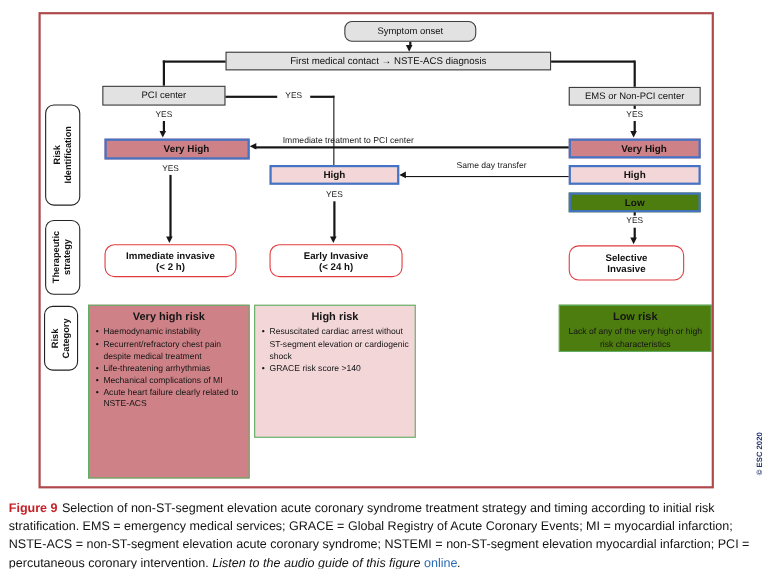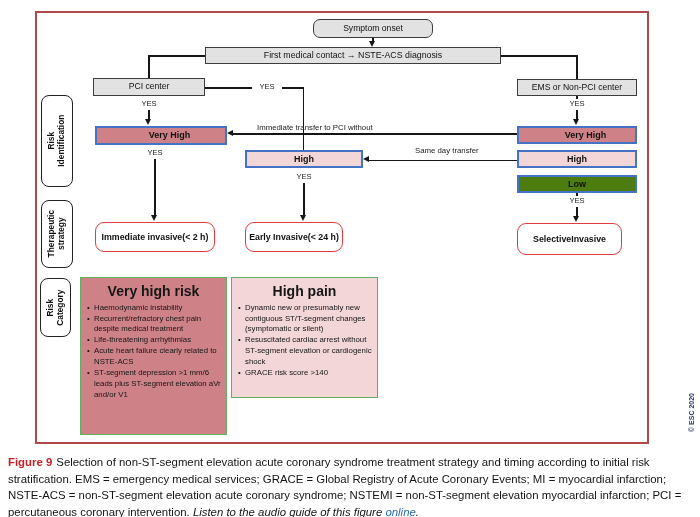"Immediate transfer to PCI without" div.edge-label { text: transfer to PCI without -> treatment to PCI center }
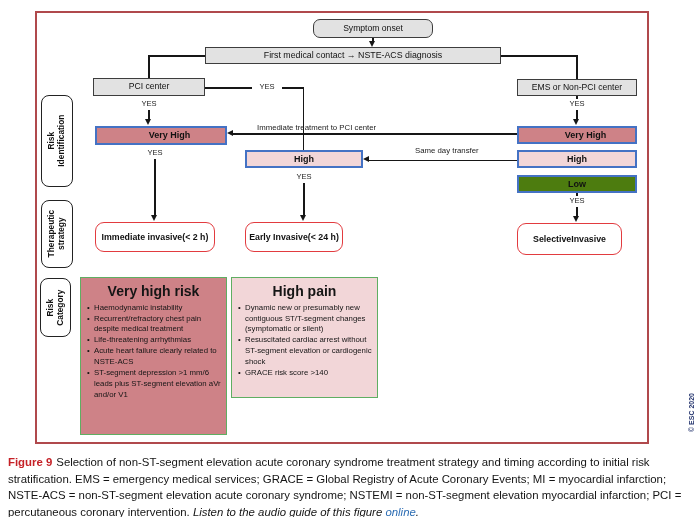"Immediate invasive" .redbox { flex-direction: row -> column }
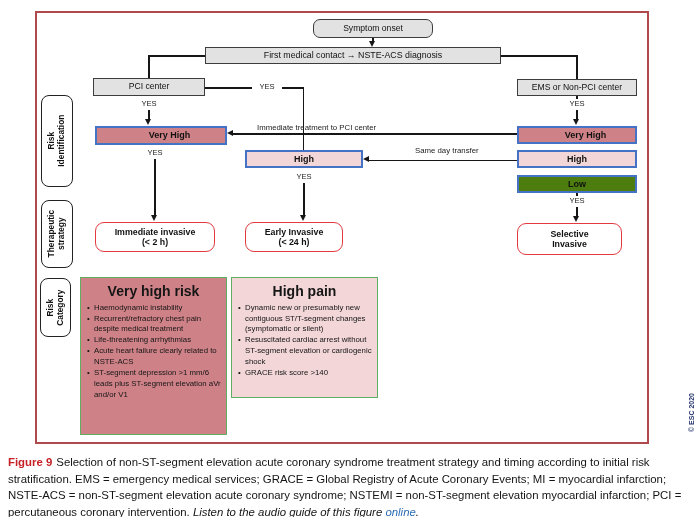"Early Invasive" div.node { width: 98px -> 121px }
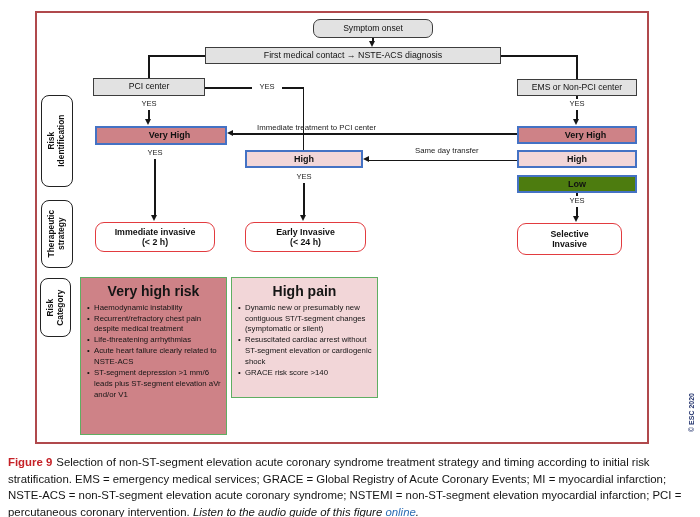"Very high risk" .cat .title { font-size: 14px -> 10px }
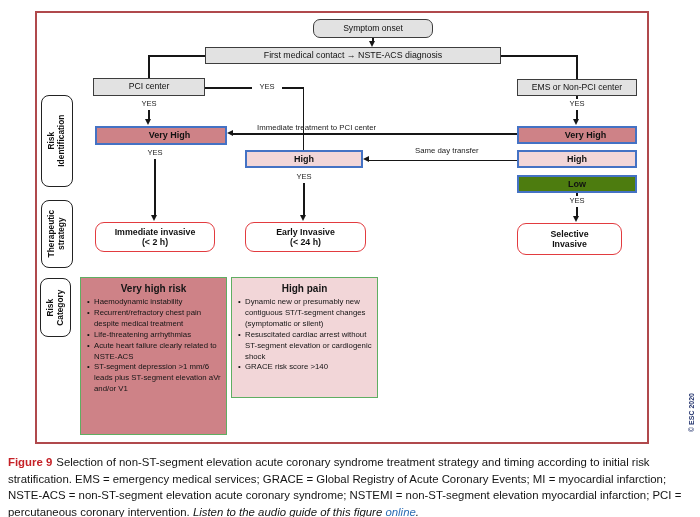"High pain" div.title { text: pain -> risk }
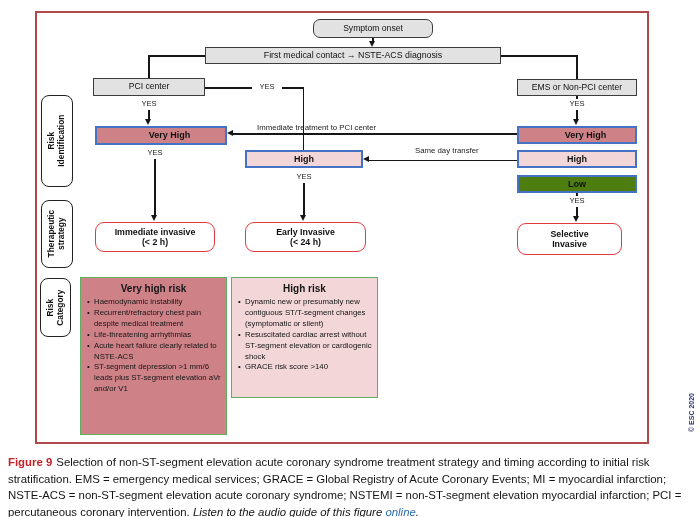"Low risk" div.cat { html: none -> <div> <div>Low risk</div> <div>Lack of any of the very high or high risk characteristics</div> </div> }
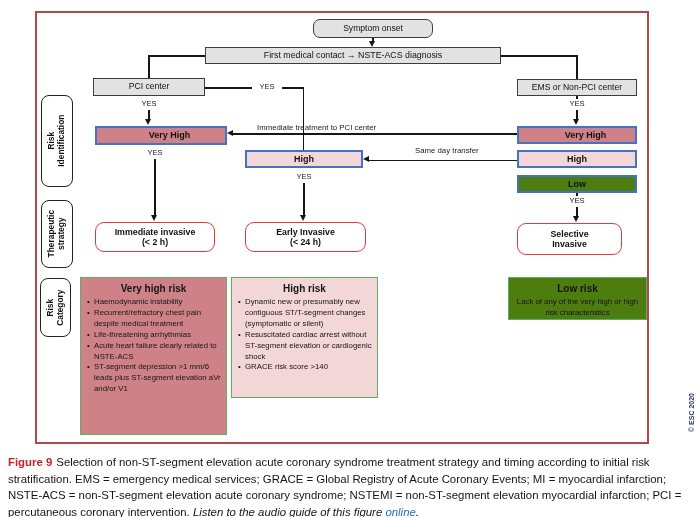"Dynamic new or presumably new" div.bullet { html: <div>Dynamic new or presumably new contiguous ST/T-segment changes (symptomatic or silent)</div> -> none }
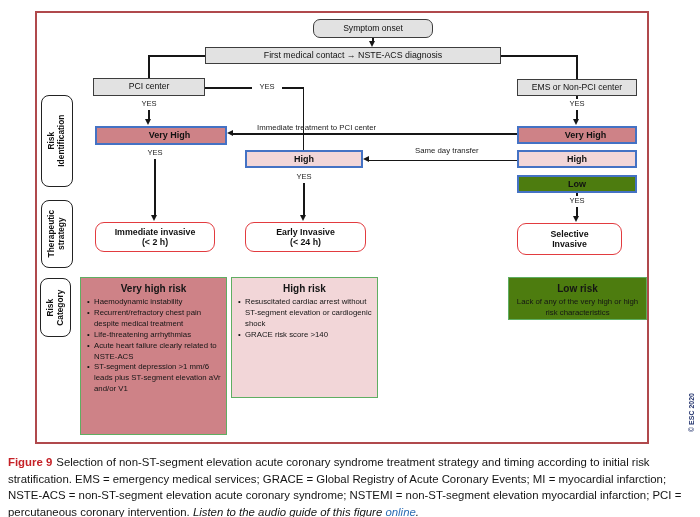"Mechanical complications of MI" div.bullet { html: none -> <div>Mechanical complications of MI</div> }
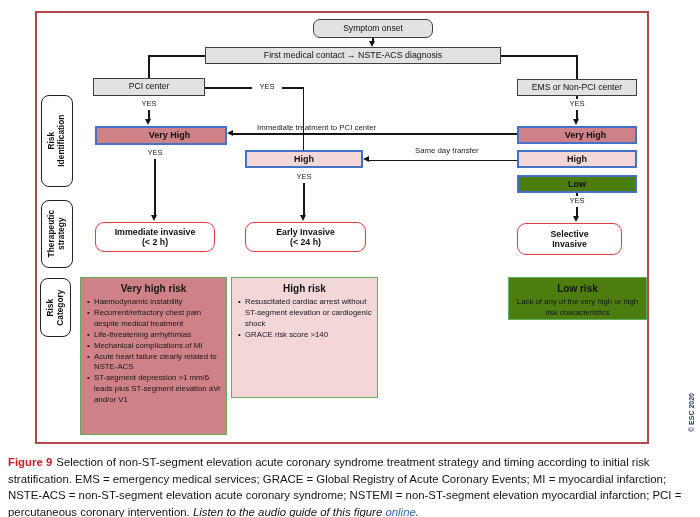"ST-segment depression >1 mm/6 leads" div.bullet { html: <div>ST-segment depression &gt;1 mm/6 leads plus ST-segment elevation aVr and/or V1</div> -> none }
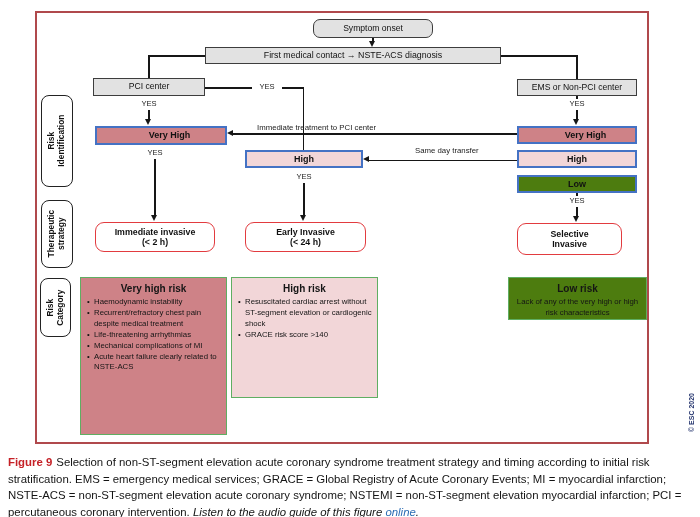"online" .link { font-style: italic -> none }
